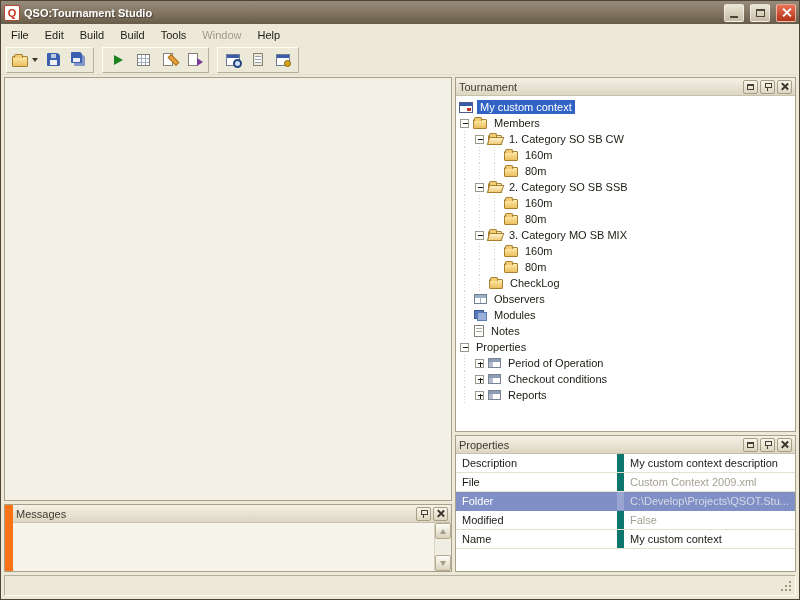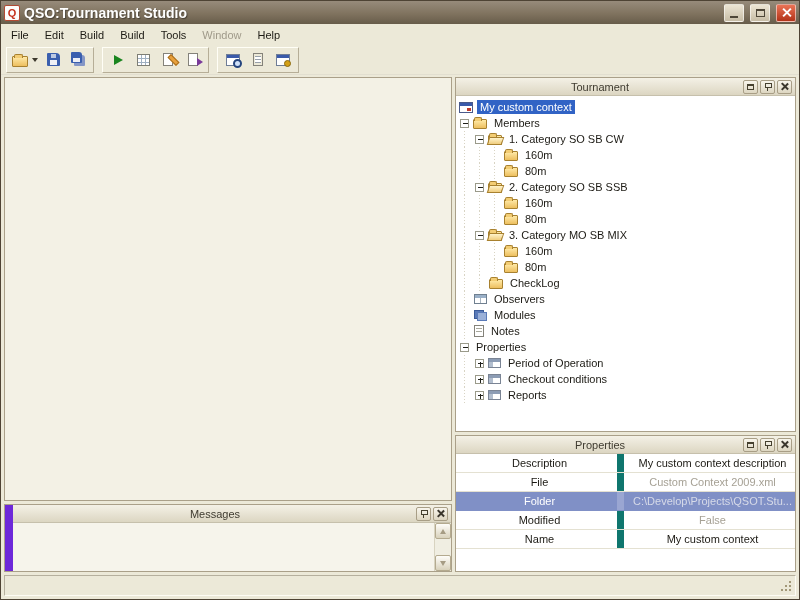"QSO:Tournament Studio" .tb-title { font-size: 14px -> 11px }
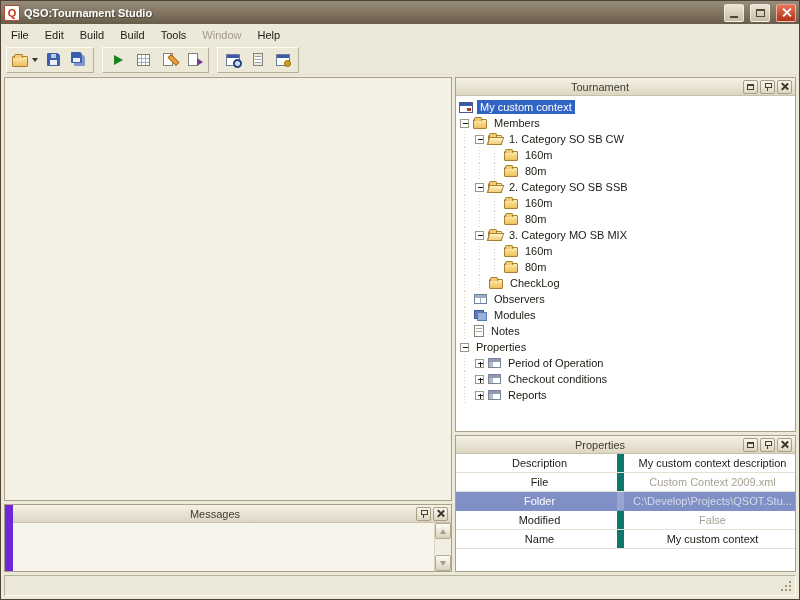"Tournament" .panel { background: #6d28d9 -> #f97316; text-align: center -> none }
